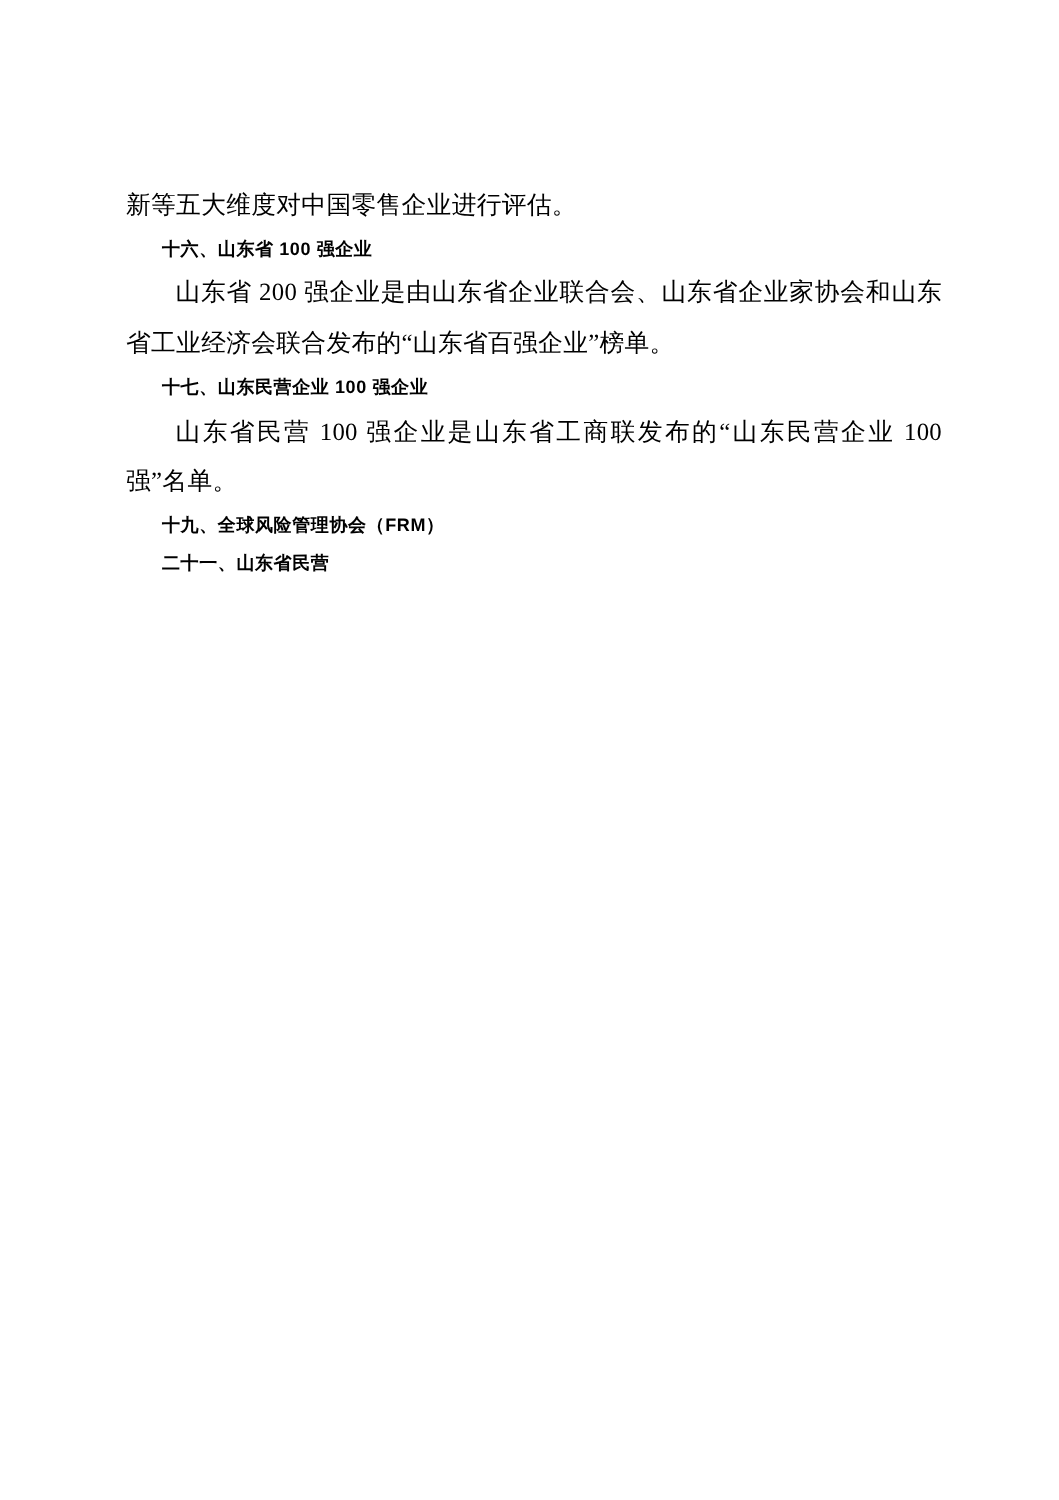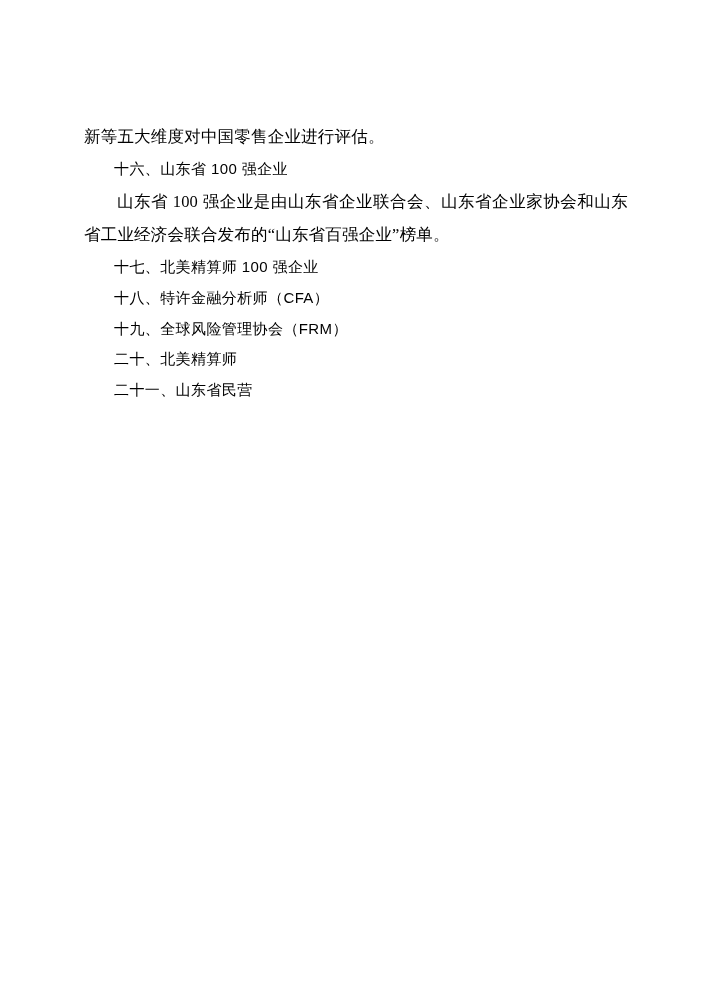"十六、山东省 100 强企业" .heading { font-size: 15px -> 12px; font-weight: normal -> bold }
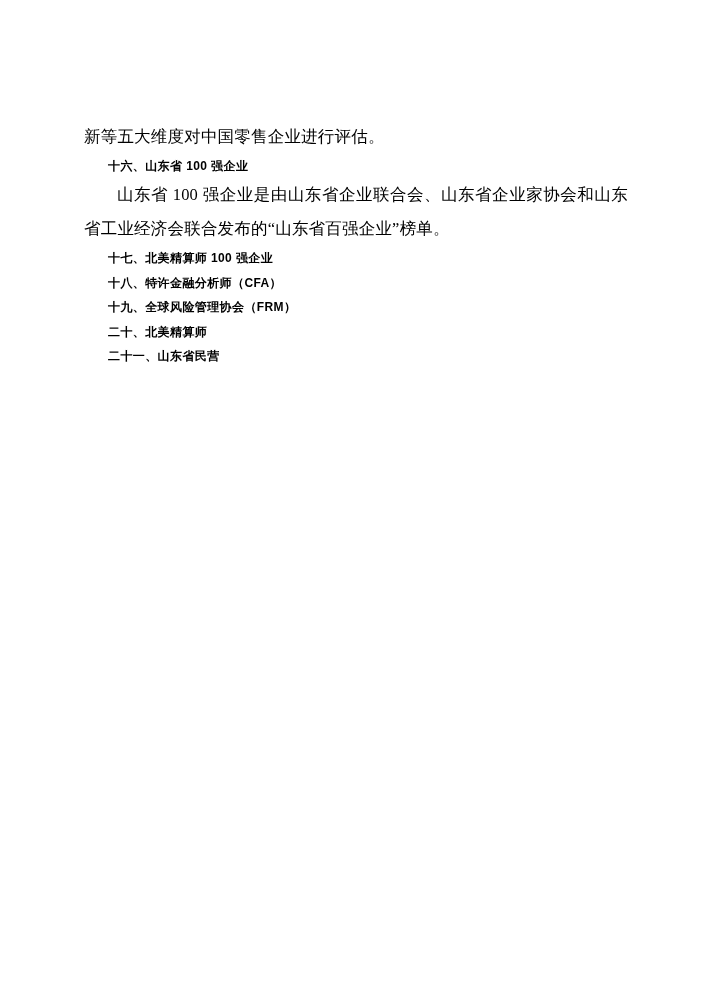"山东省 100" p.para { text: 100 -> 200 }
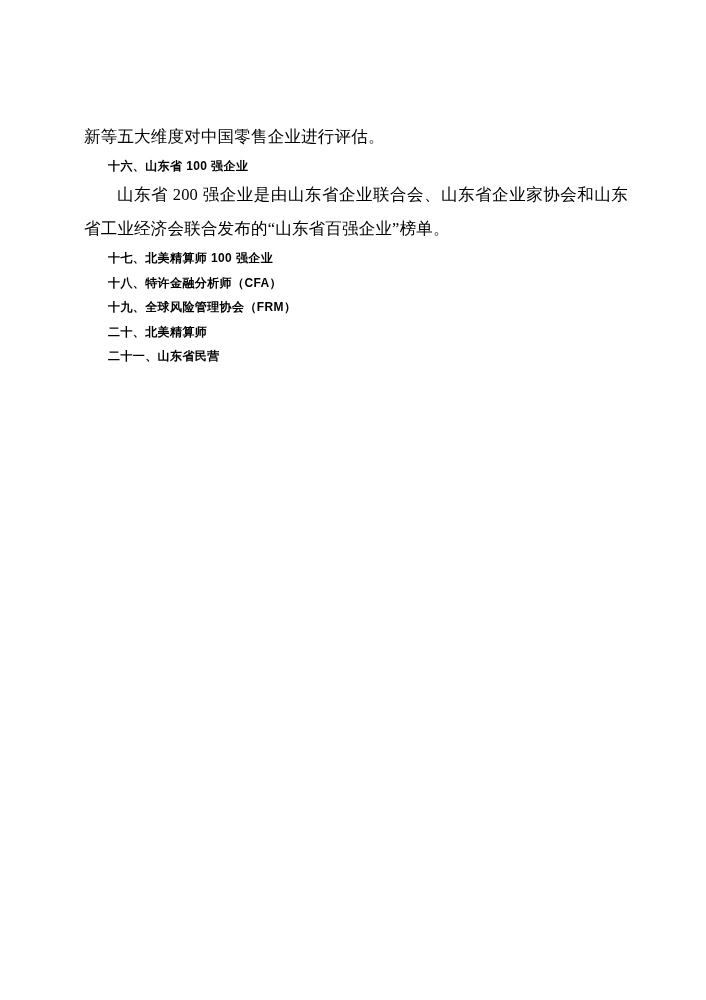"十七、北美精算师 100 强企业" p.heading { text: 北美精算师 -> 山东民营企业 }
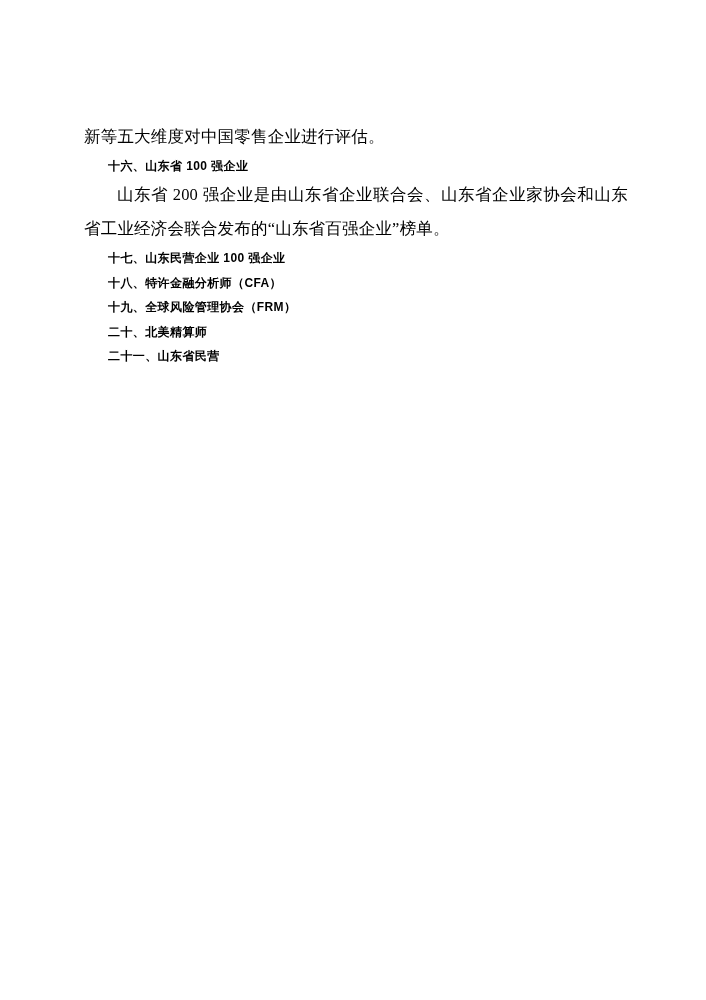"山东省民营 100 强企业是山东省工商联发布的“山东民营企业 100 强”名单。" p.para { html: none -> <p>山东省民营 100 强企业是山东省工商联发布的“山东民营企业 100 强”名单。</p> }
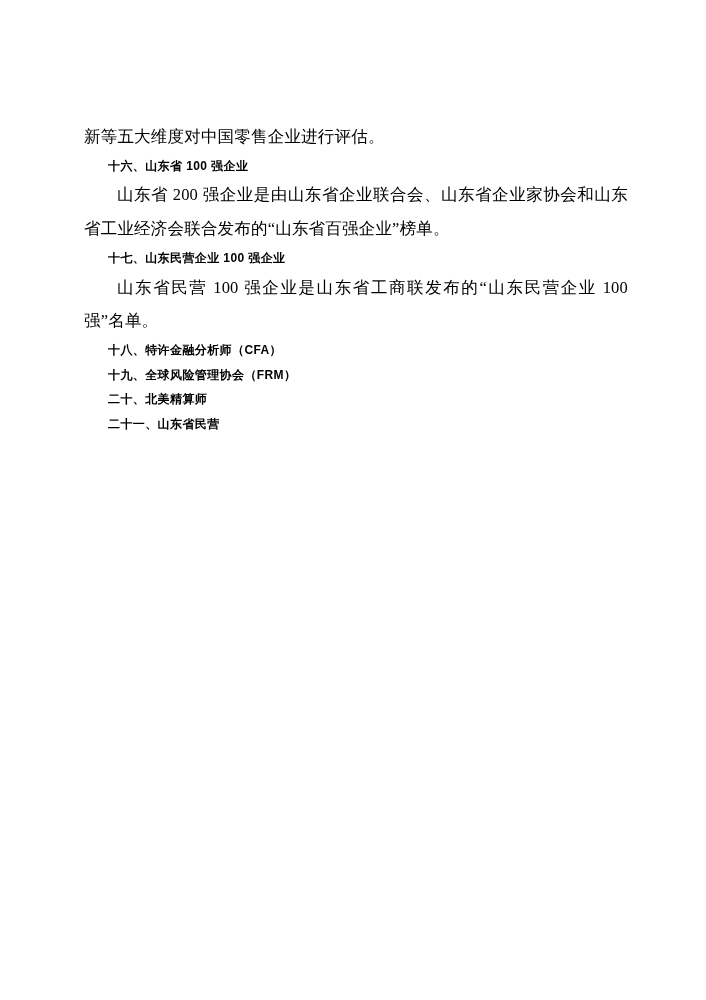"十八、特许金融分析师（CFA）" p.heading { html: <p>十八、特许金融分析师（CFA）</p> -> none }
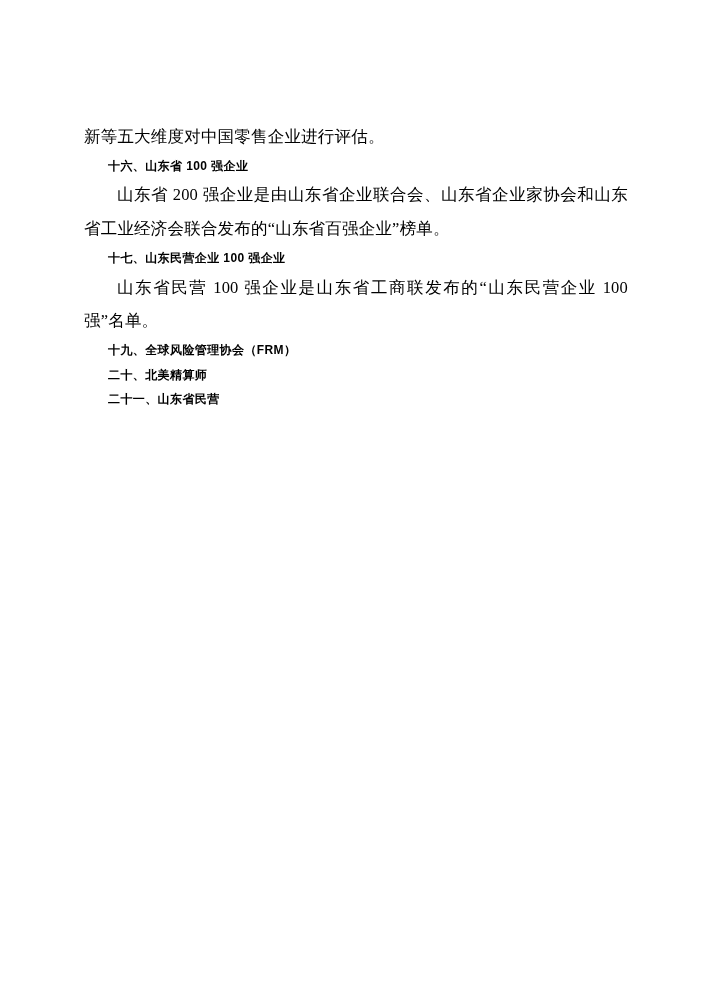"二十、北美精算师" p.heading { html: <p>二十、北美精算师</p> -> none }
